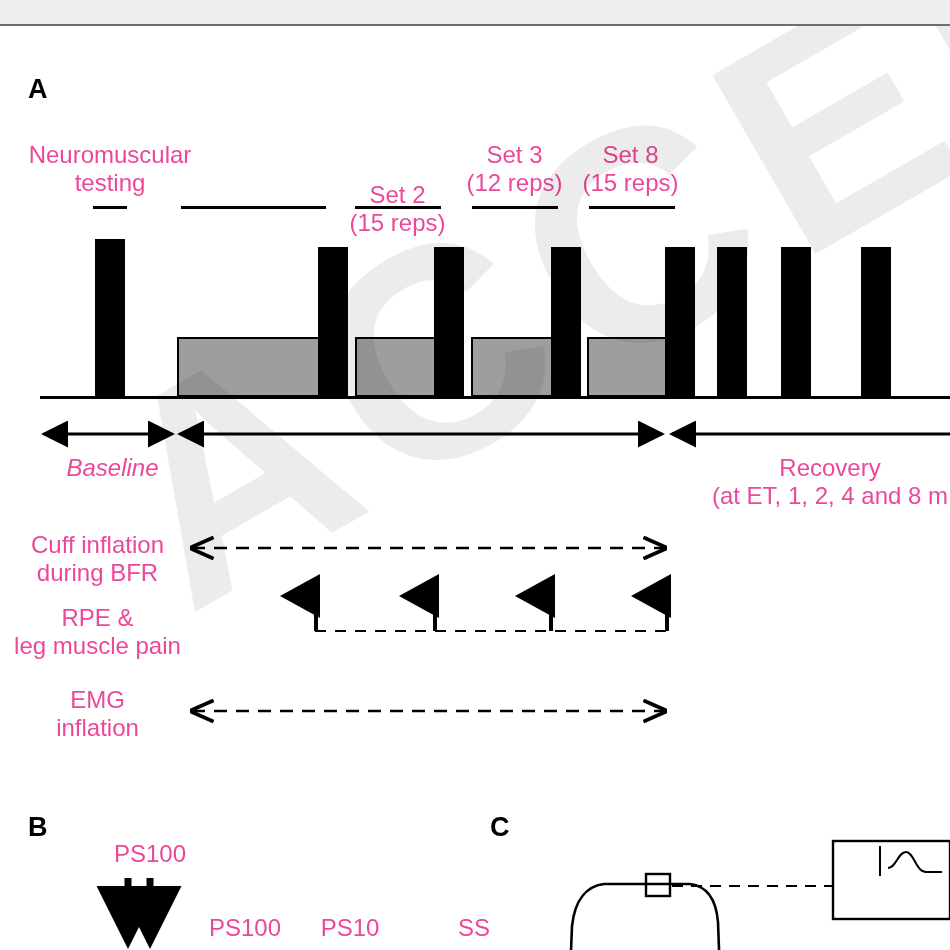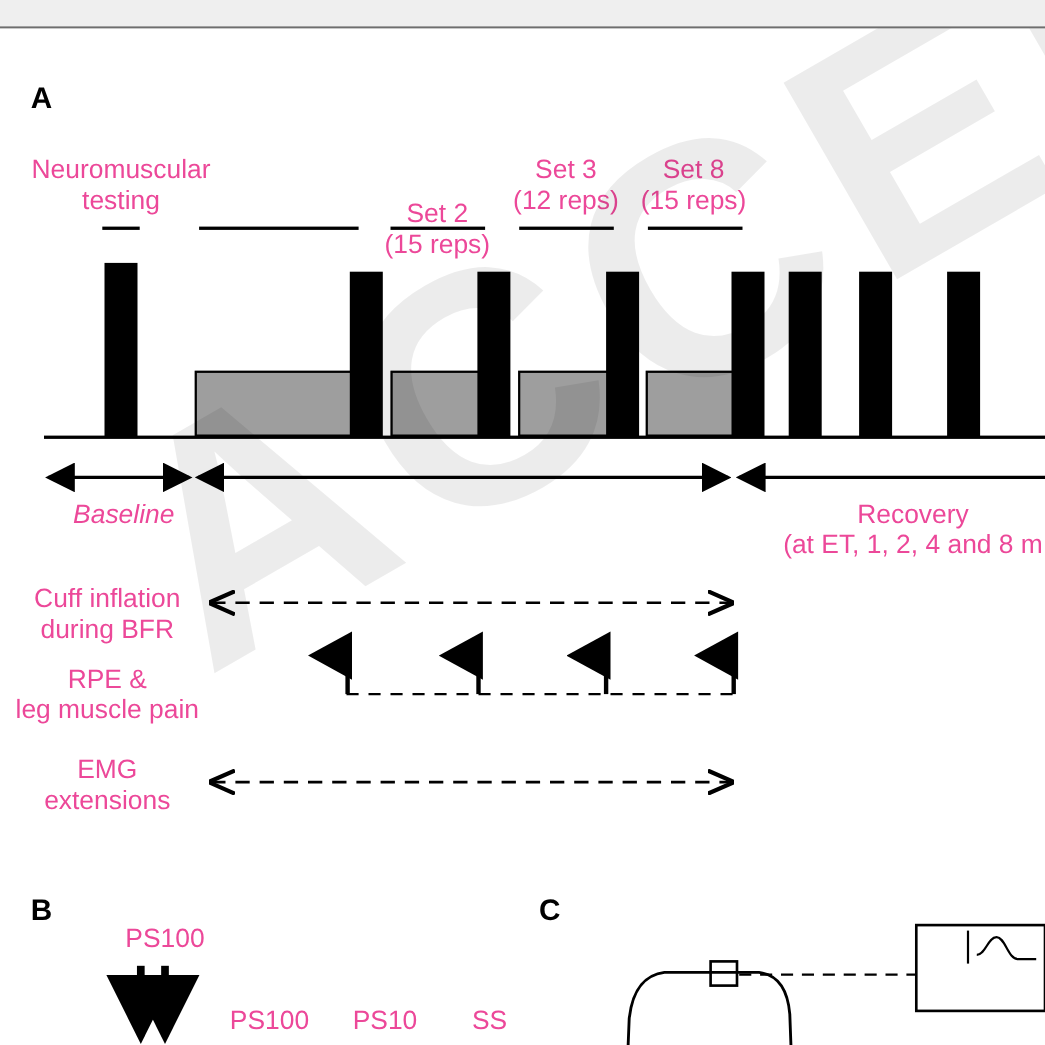"EMG" div.lbl { text: extensions -> inflation }
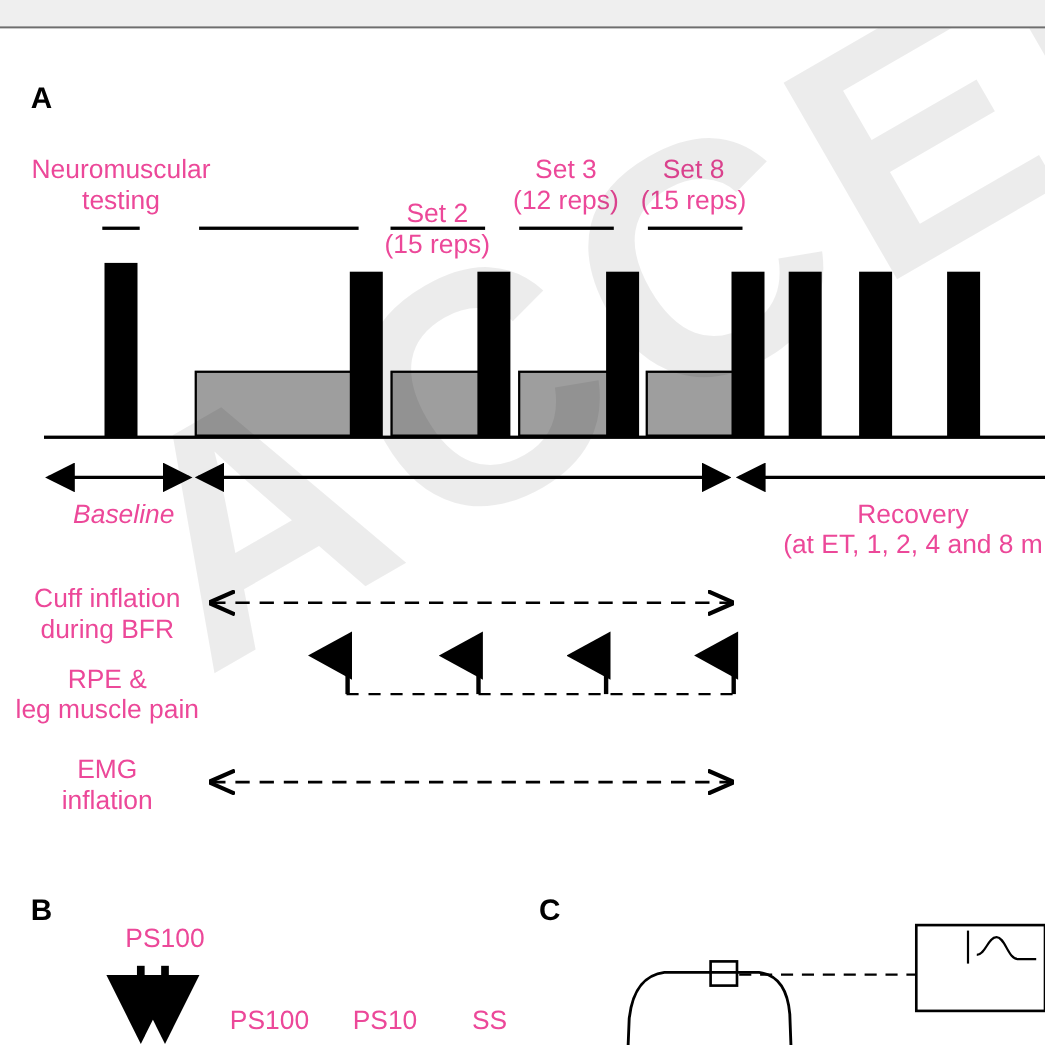"SS" div.lbl { text-align: none -> right }
